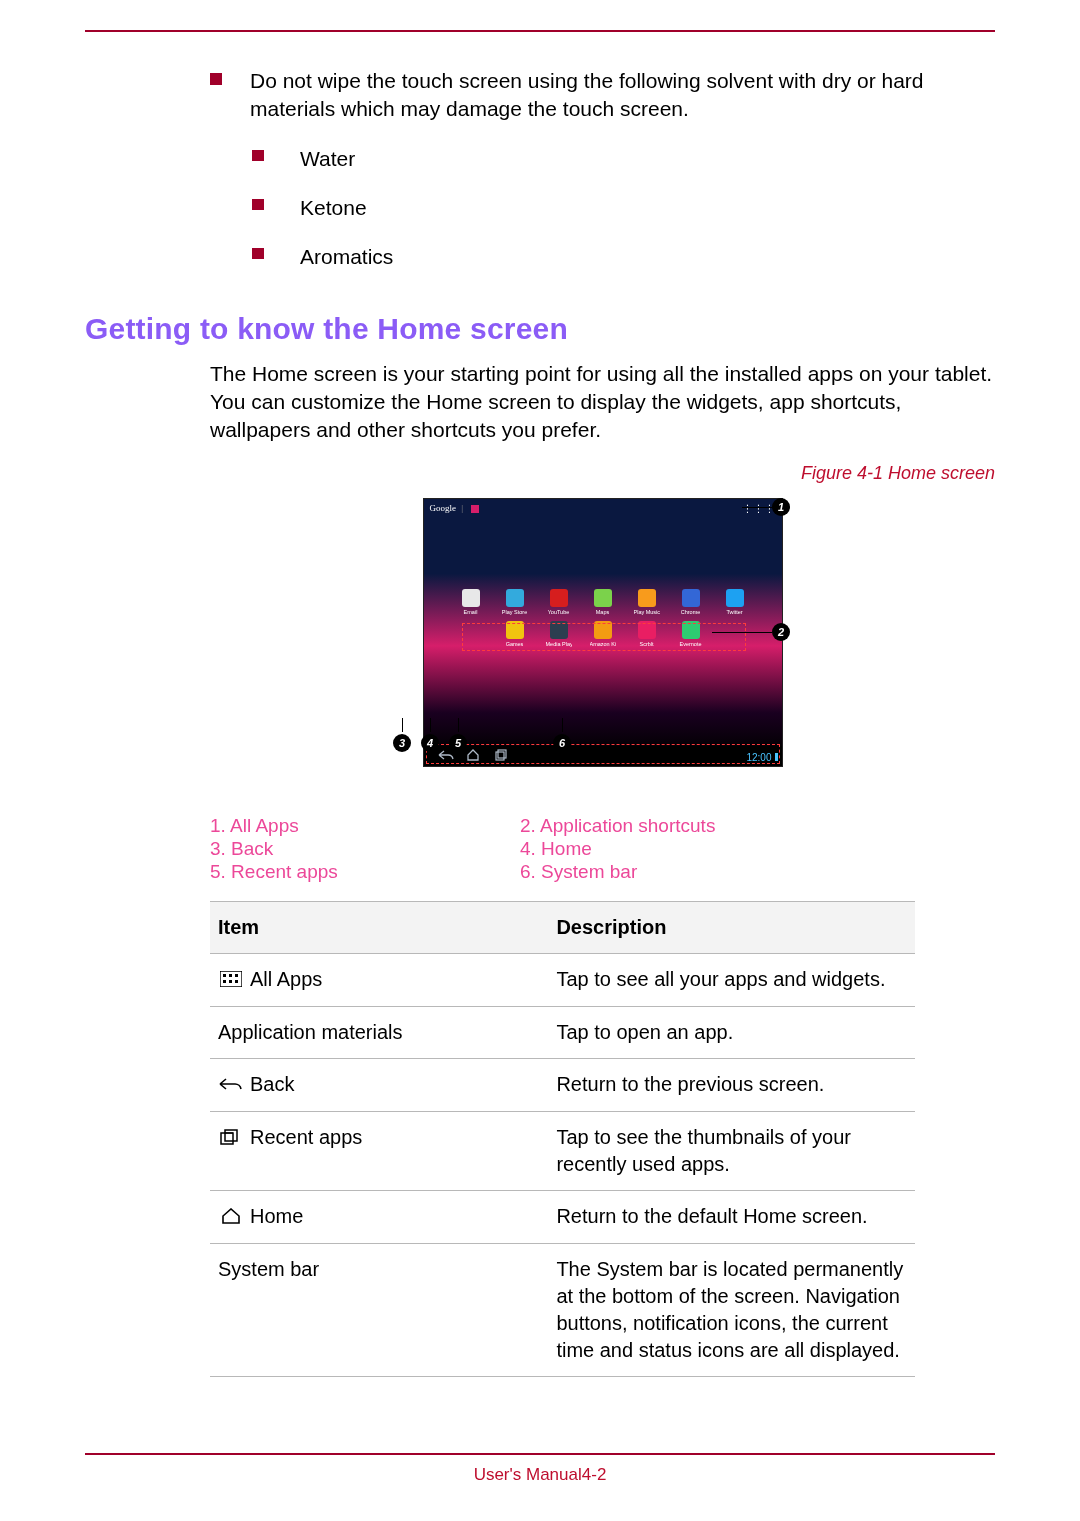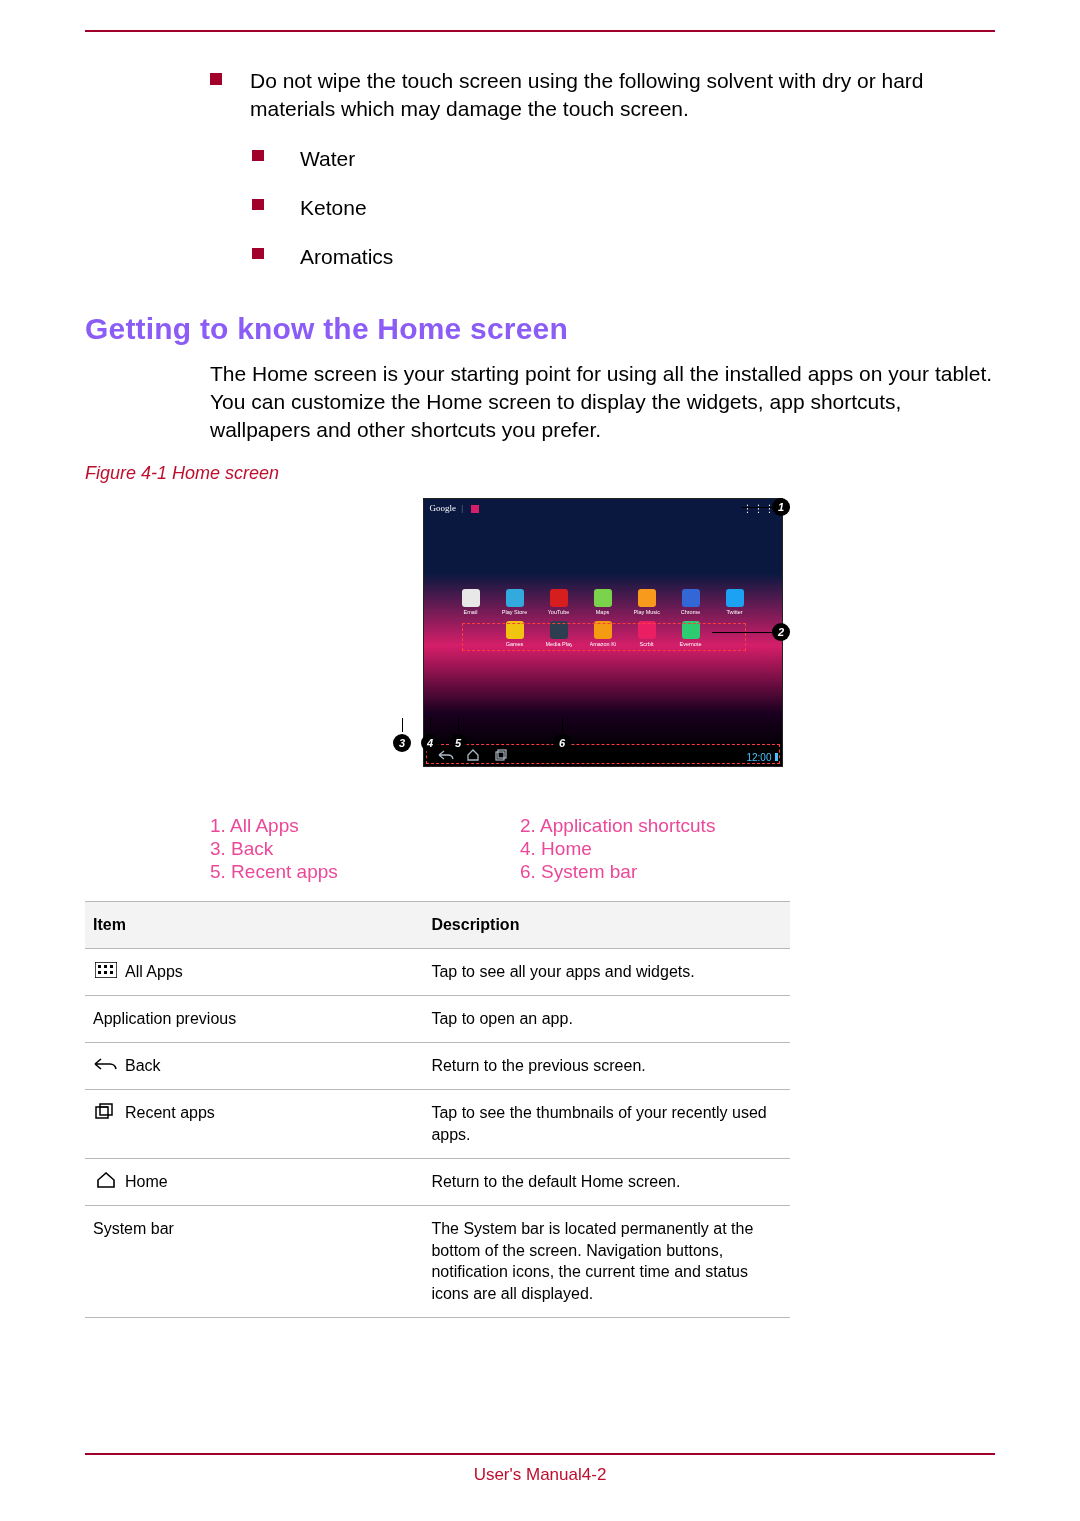"Figure 4-1 Home screen" .figure-caption { text-align: left -> right }
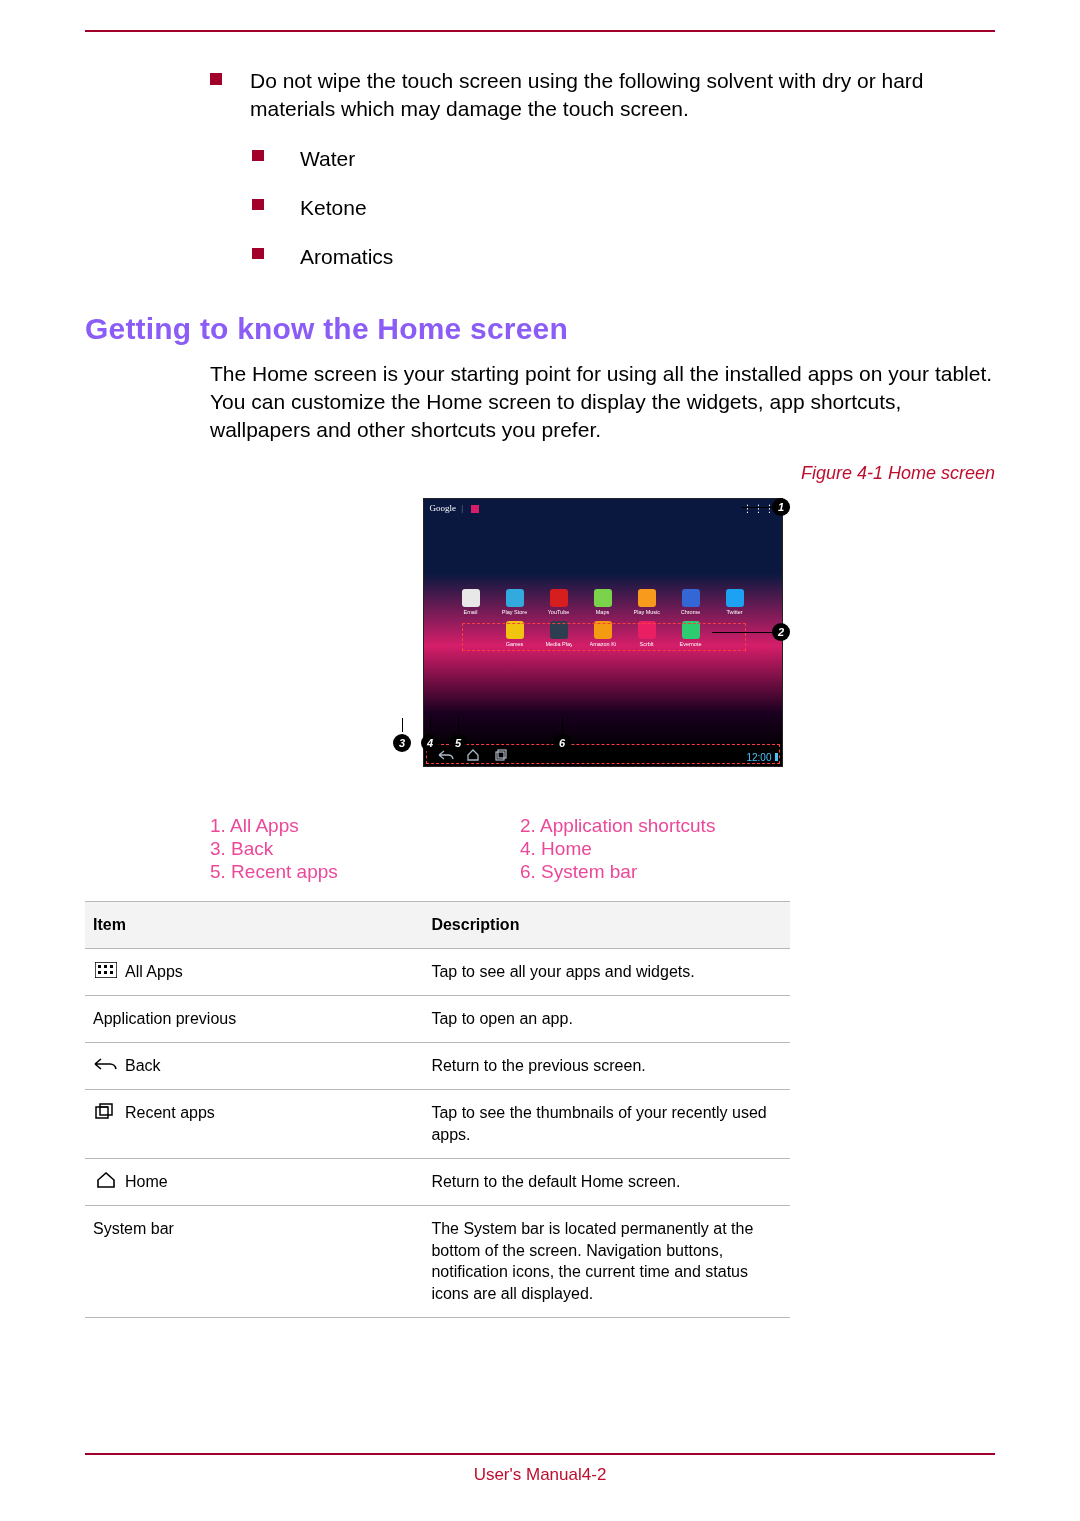"Item" table.desc-table { font-size: 16px -> 20px; margin-left: none -> 125px }
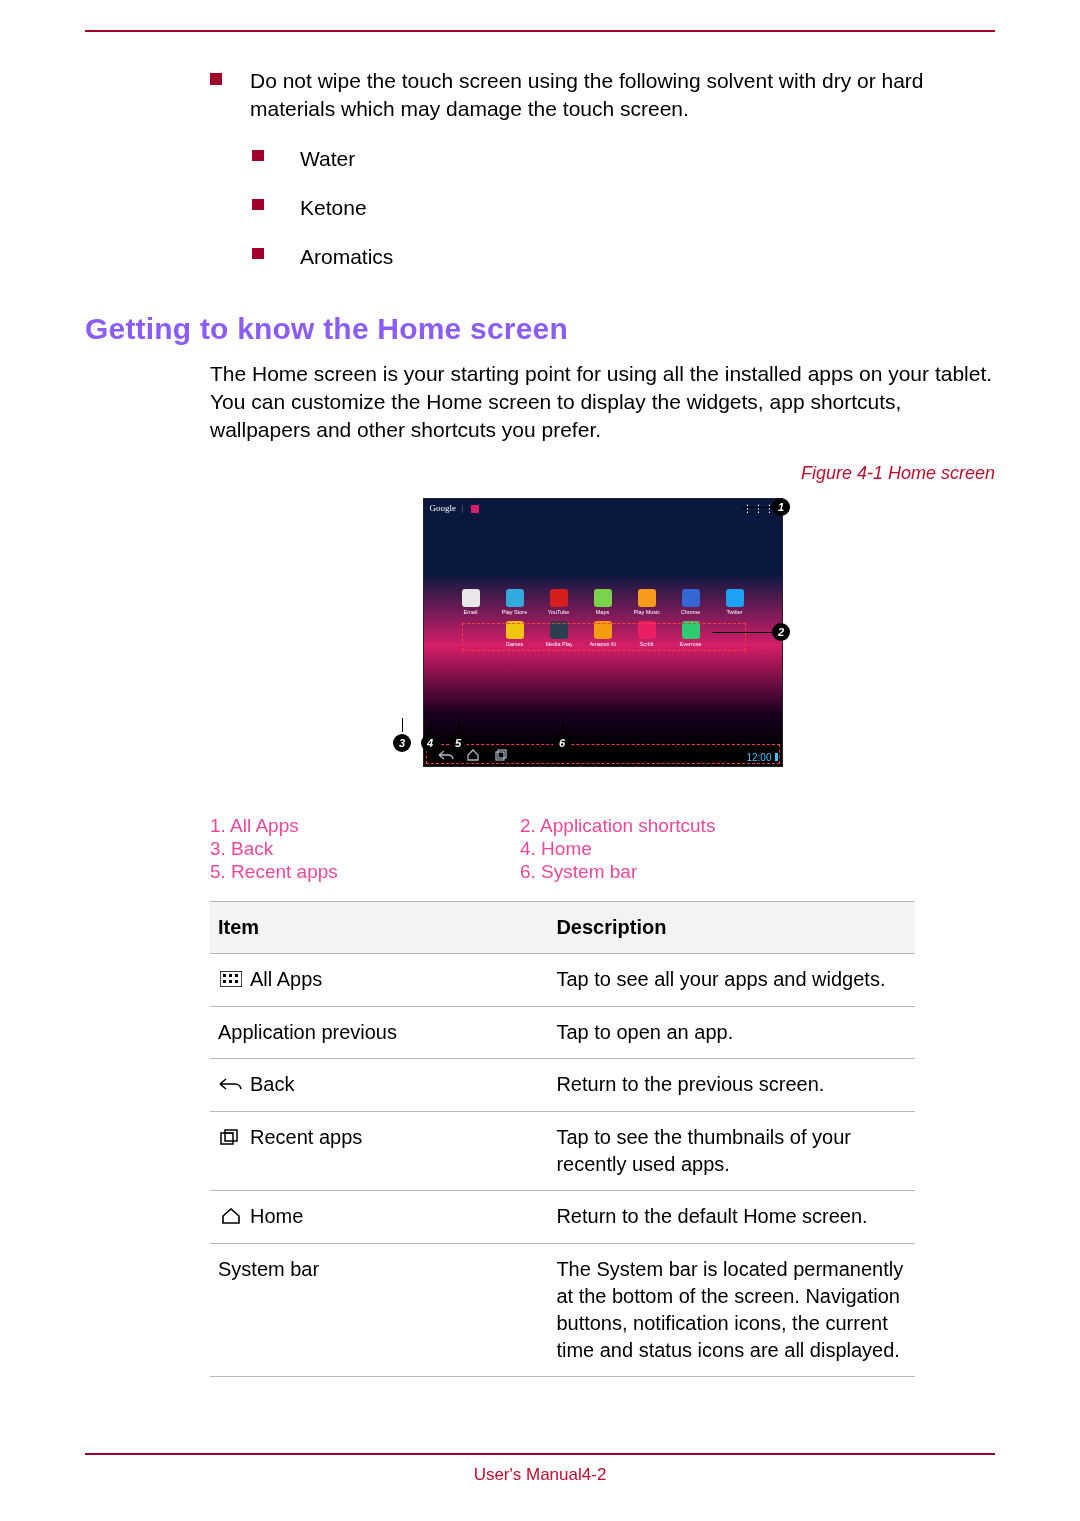"Application previous" span { text: previous -> materials }
